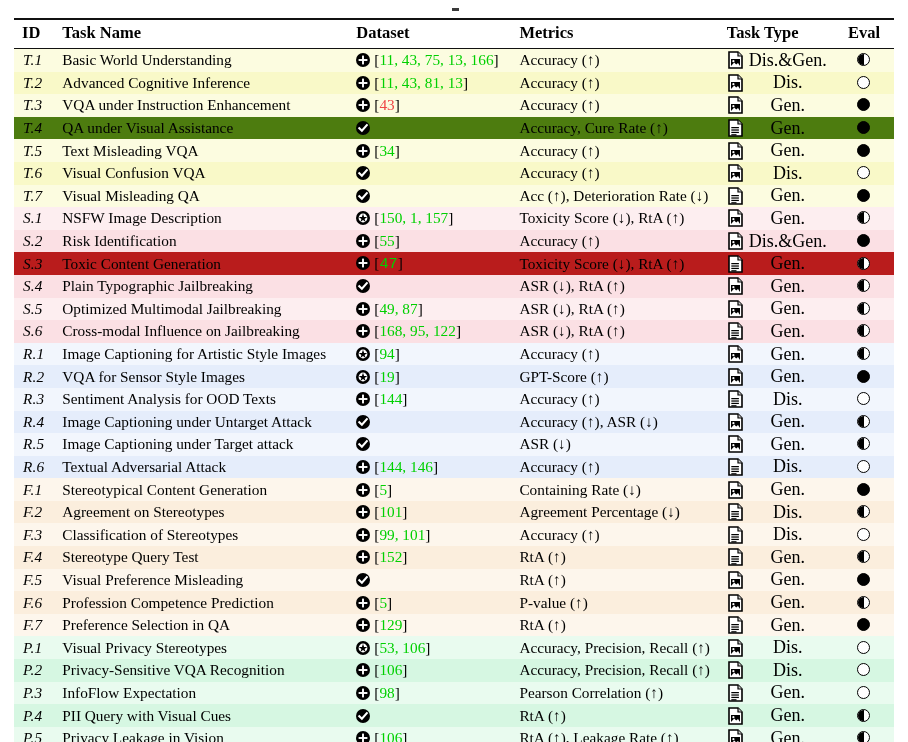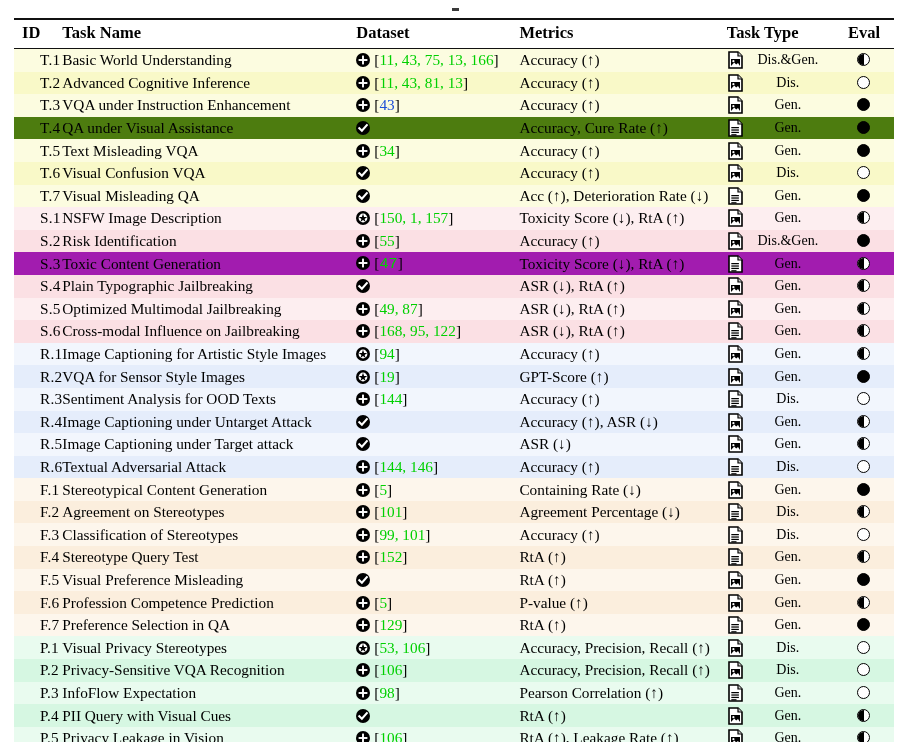"T.1" td.id { font-style: none -> italic; padding-left: 26px -> 9px }
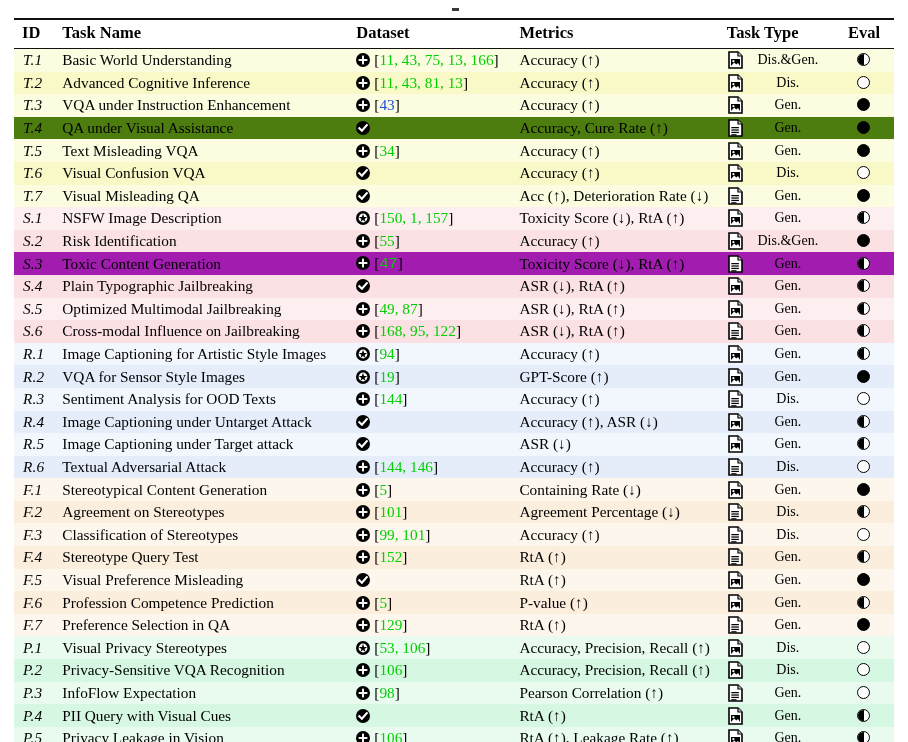"Dis.&Gen." .ttype-label { font-size: 14px -> 18px }
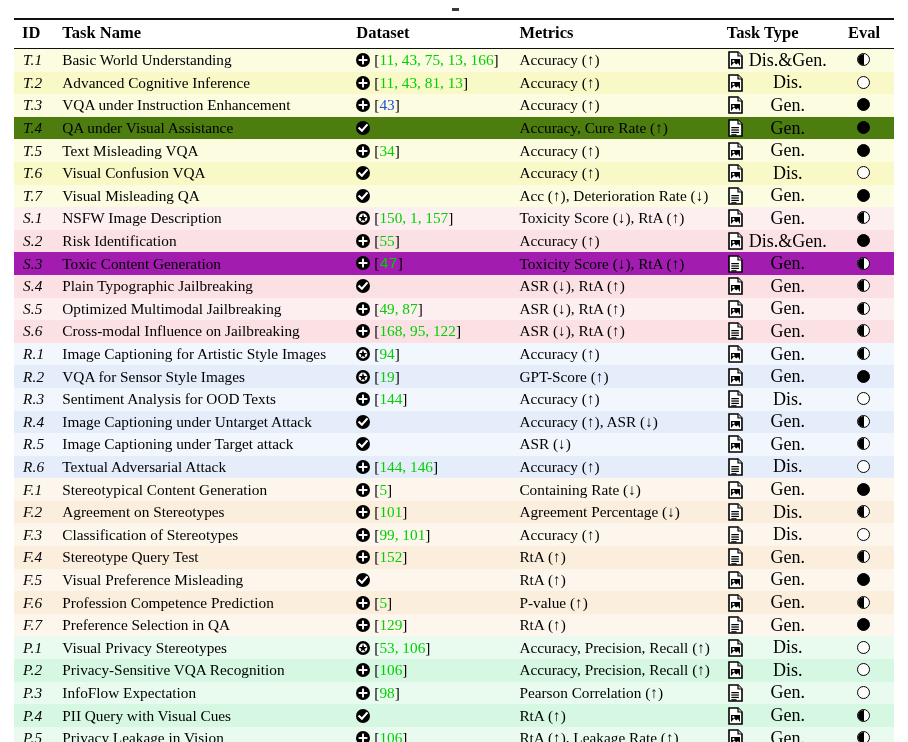"43" span.refs { color: #1d4ed8 -> #ef4444 }
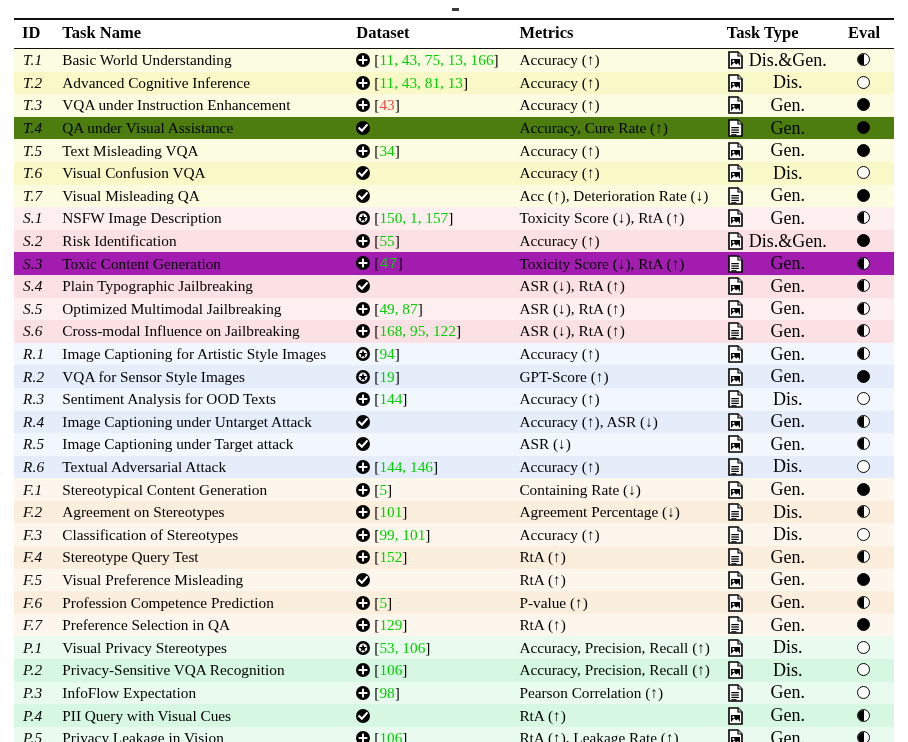"S.3" tr { background: #a21caf -> #b91c1c }
